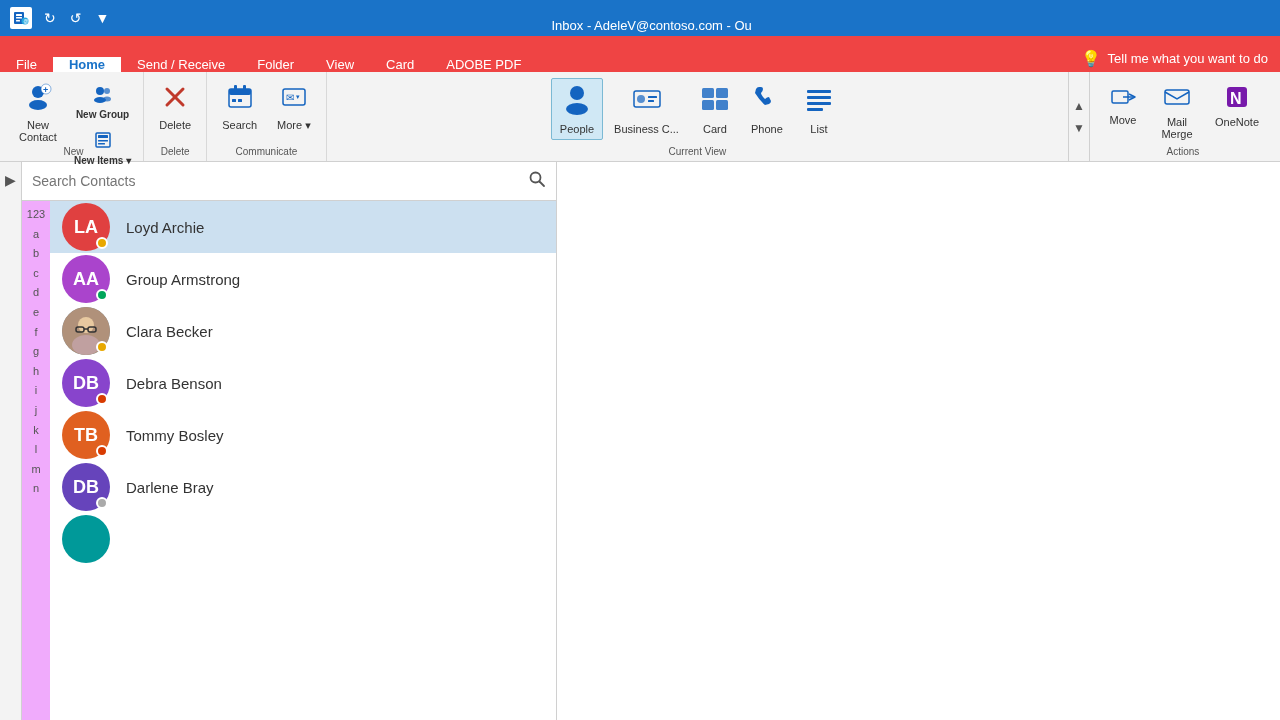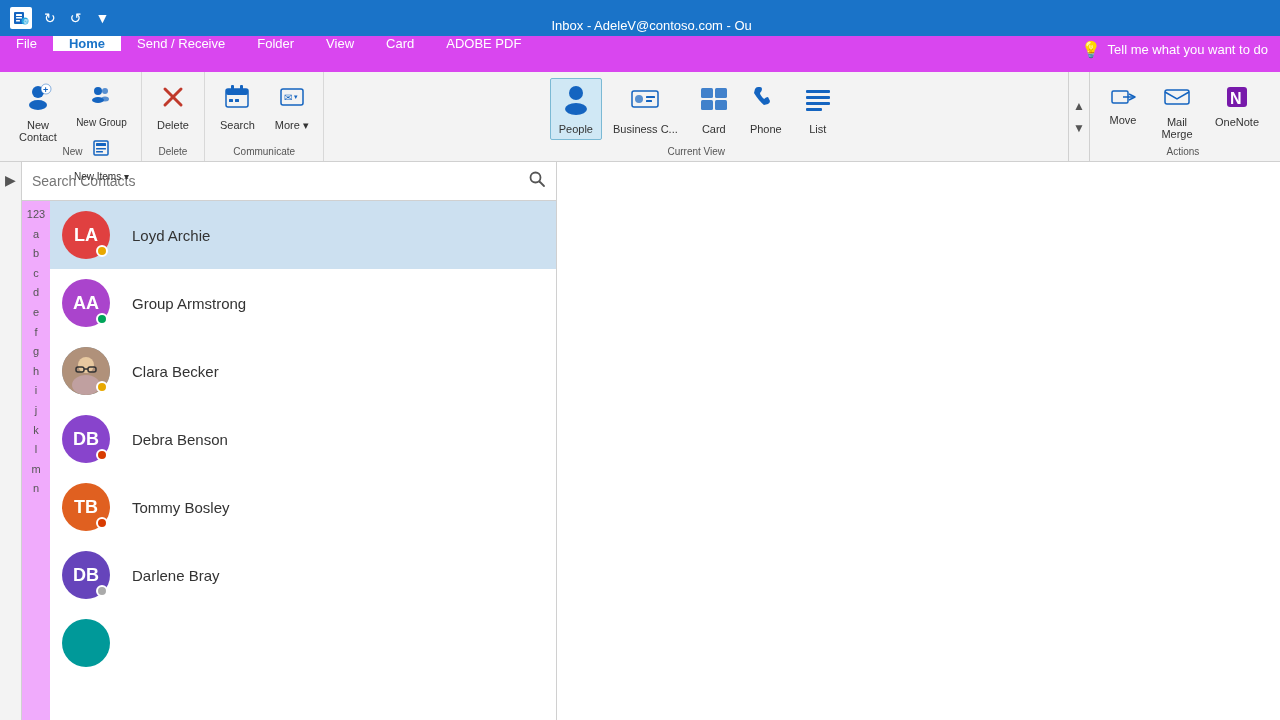"File" .menu-bar { align-items: flex-start -> flex-end; background: #d946ef -> #ef4444 }
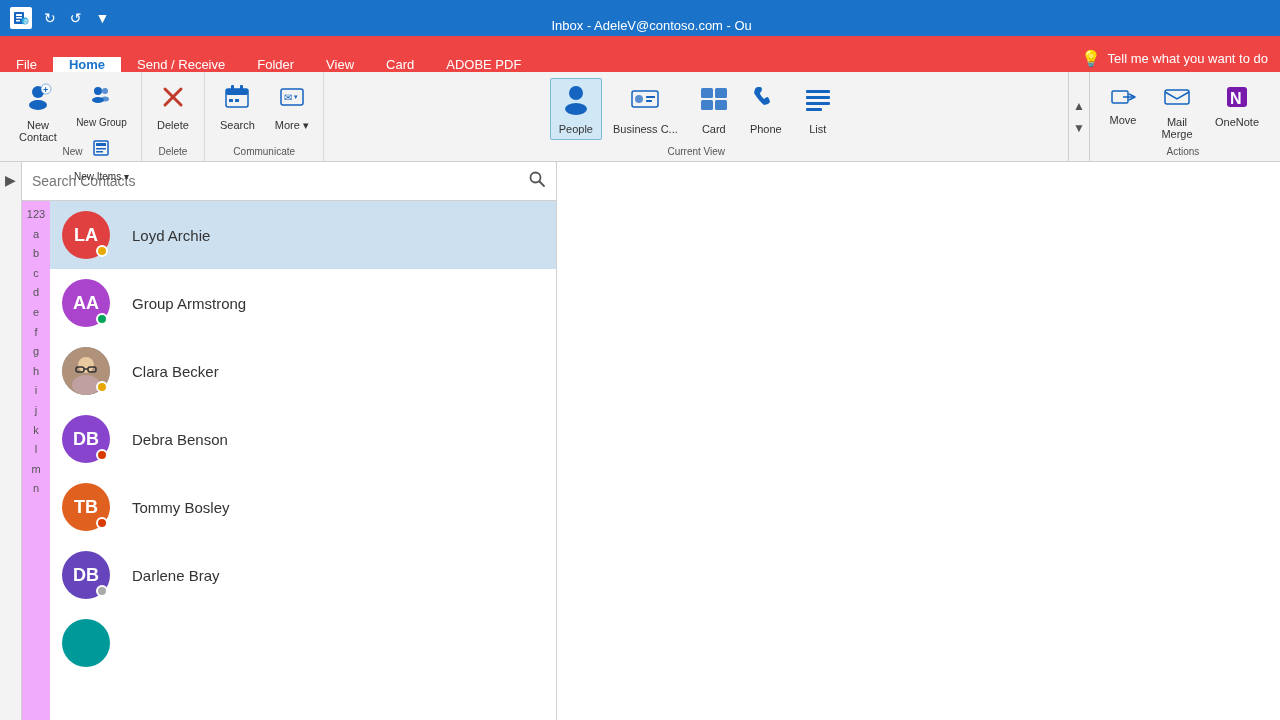"New Group" .ribbon-btn-small { font-weight: none -> bold; gap: 10px -> 2px }
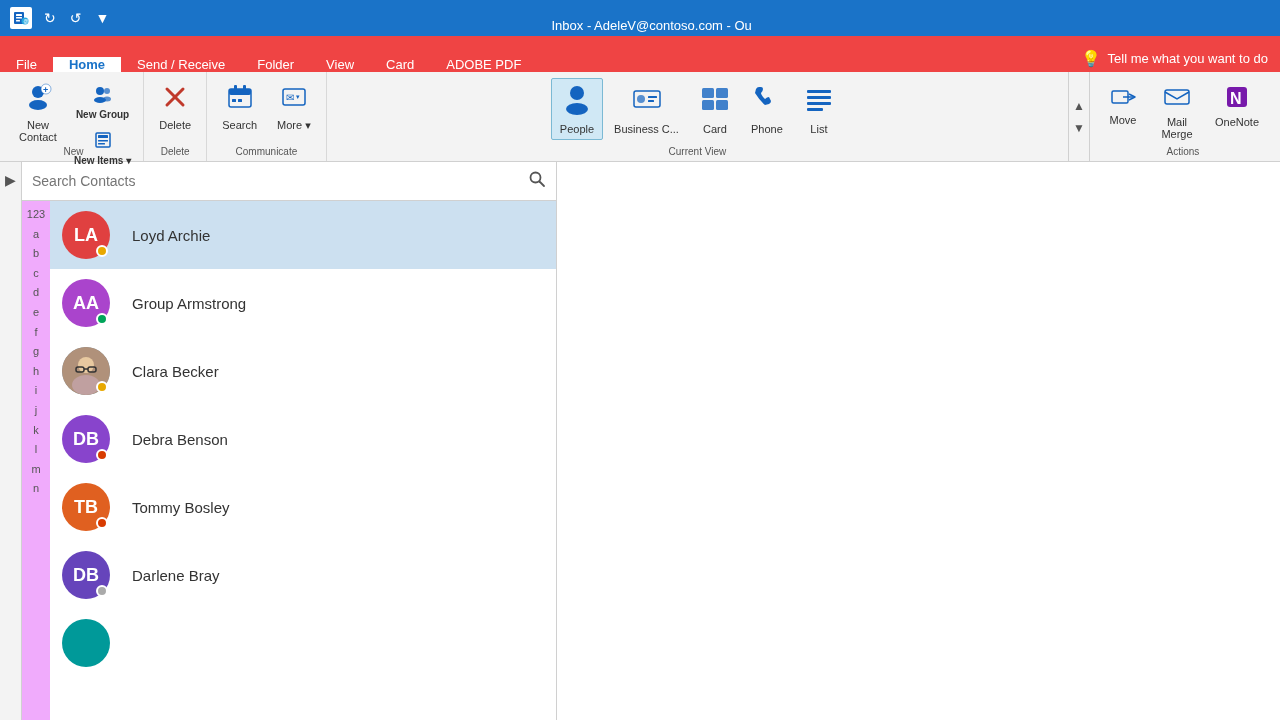"LA" .contact-item { gap: 22px -> 16px; padding: 10px 12px -> 2px 12px }
